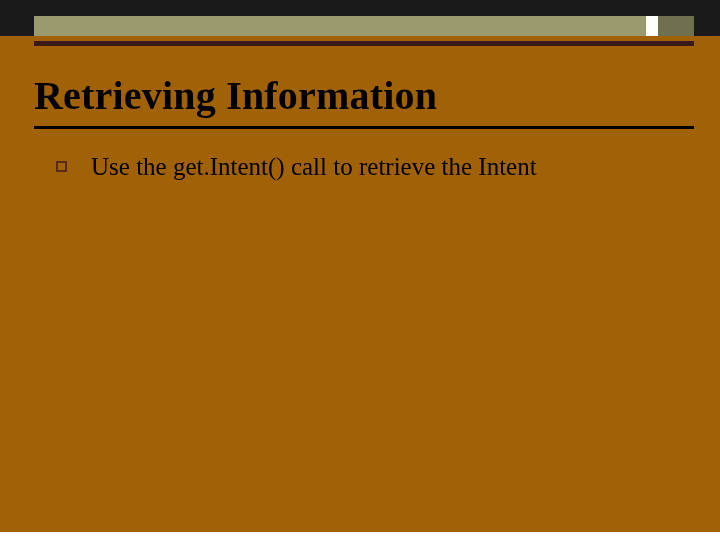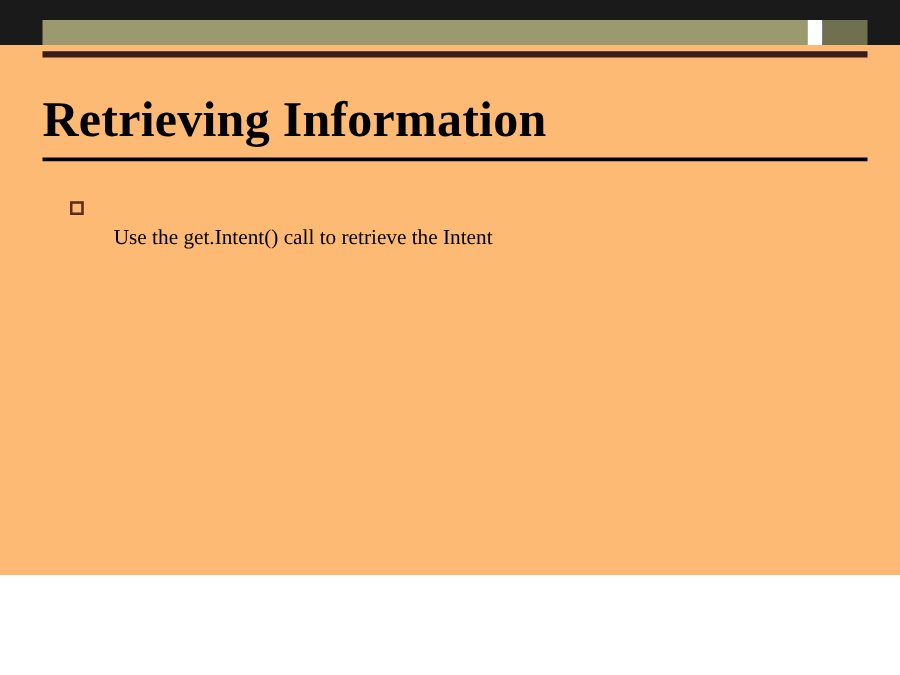"Retrieving Information" .slide { background: #fdba74 -> #a16207; height: 460px -> 532px }
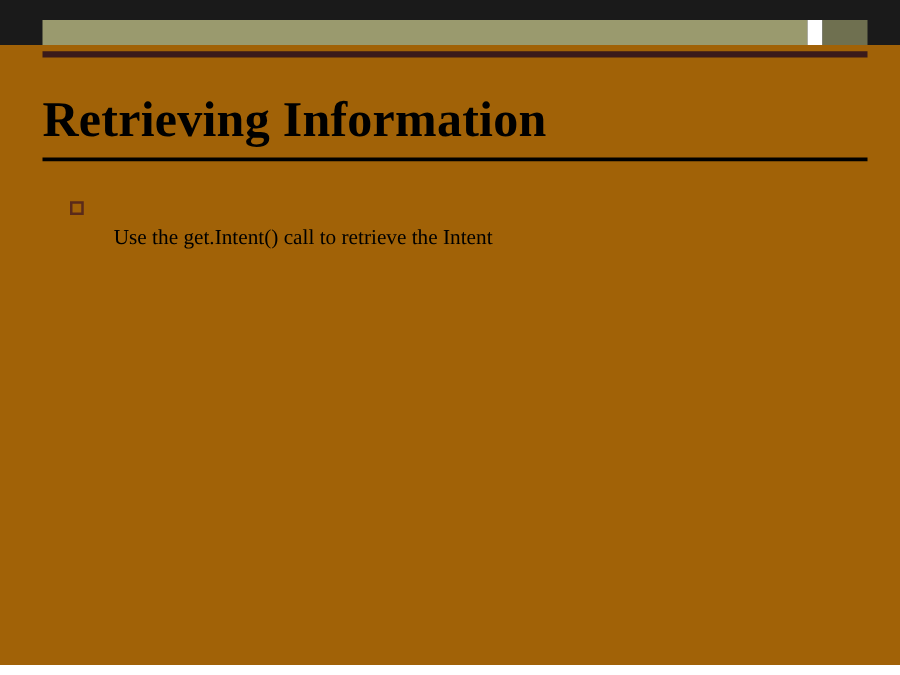"Use the get.Intent() call to" .item-text { font-size: 17px -> 25px; margin-top: 28px -> none }
